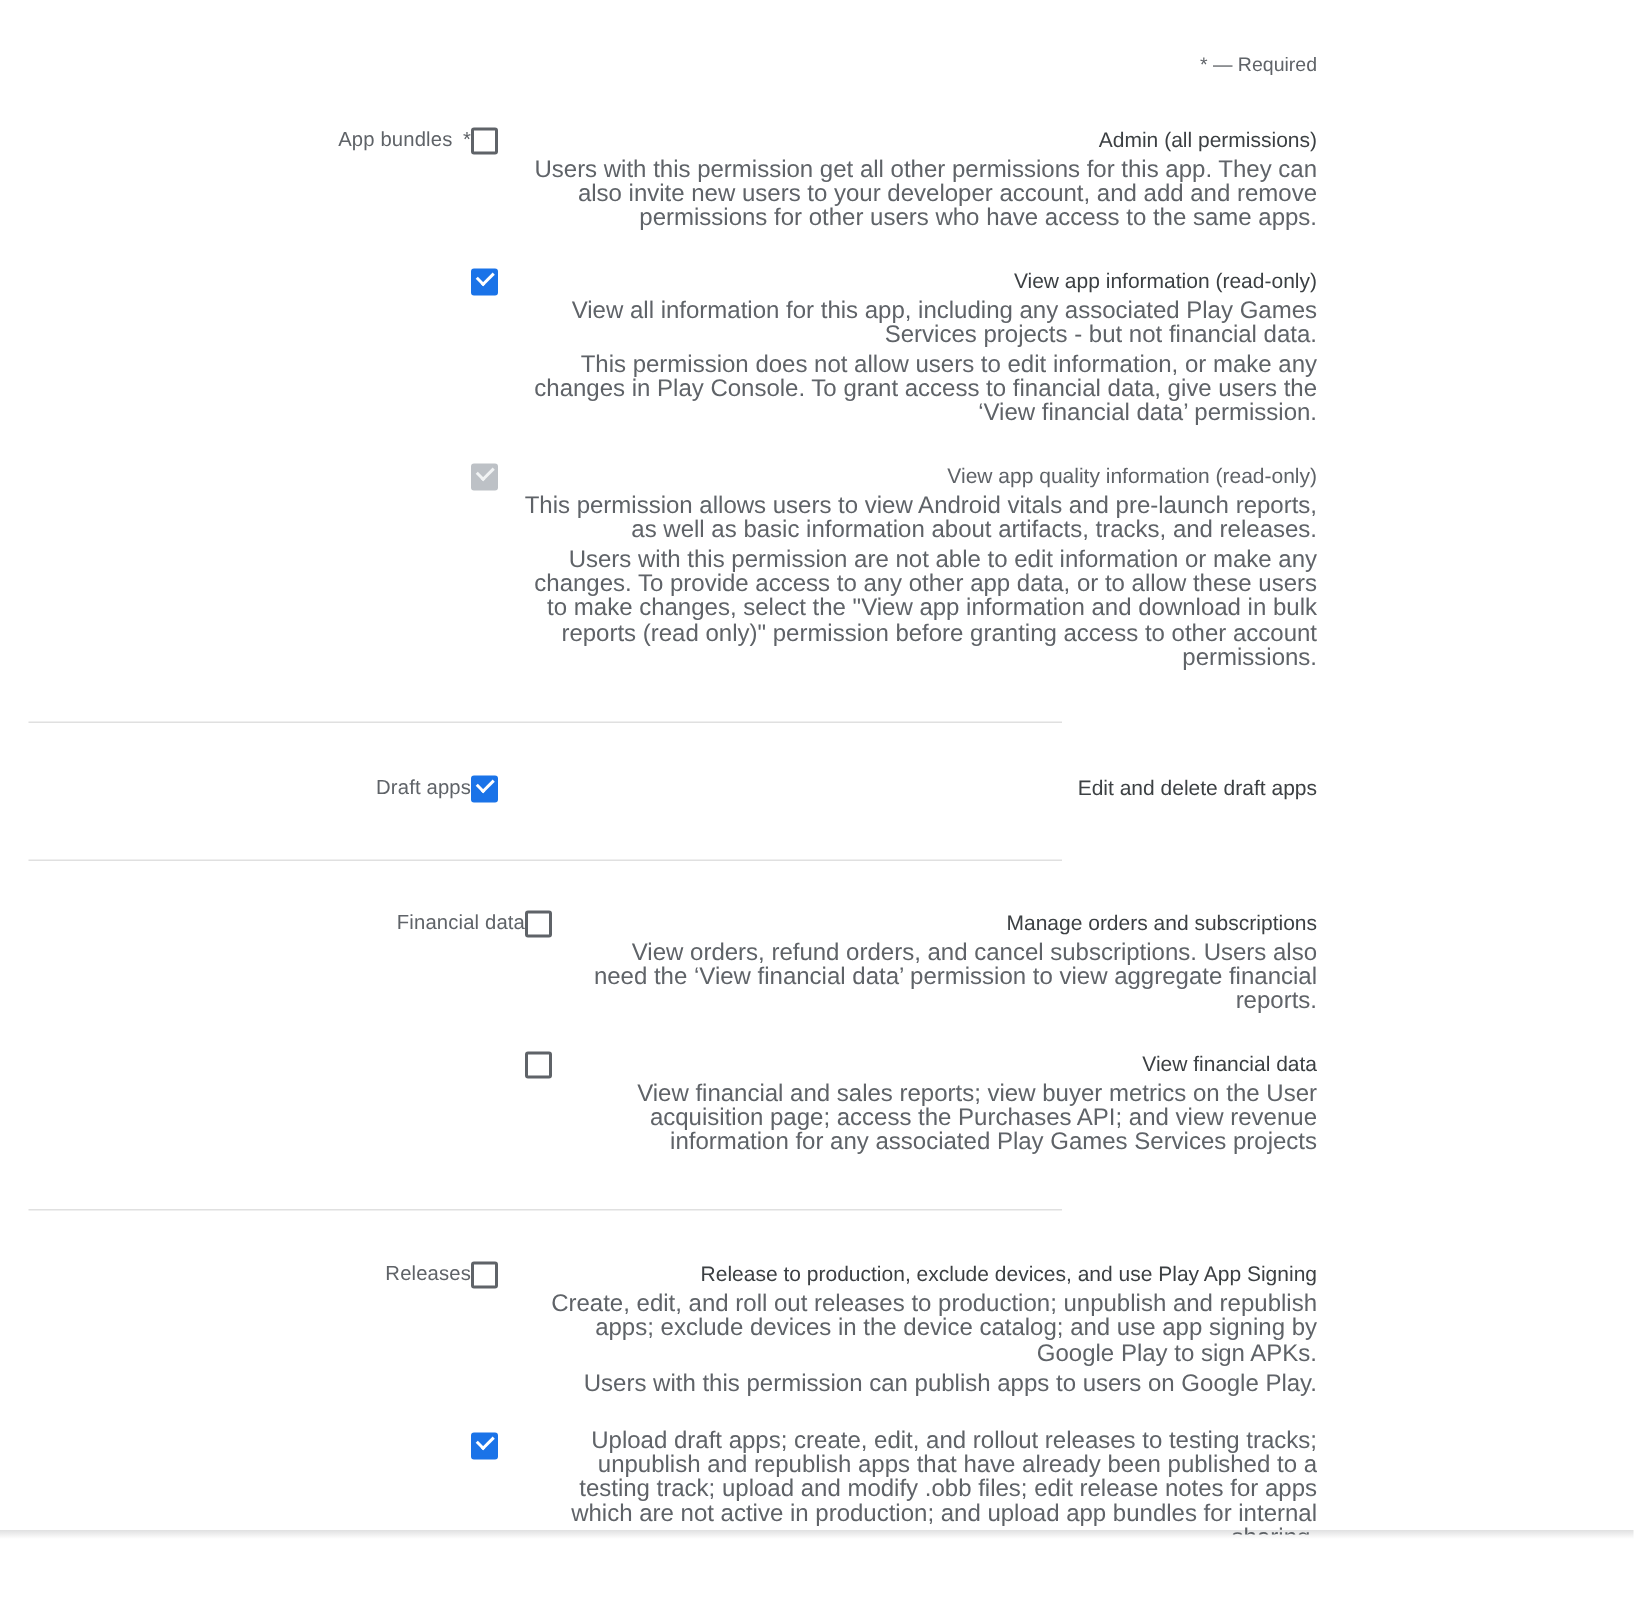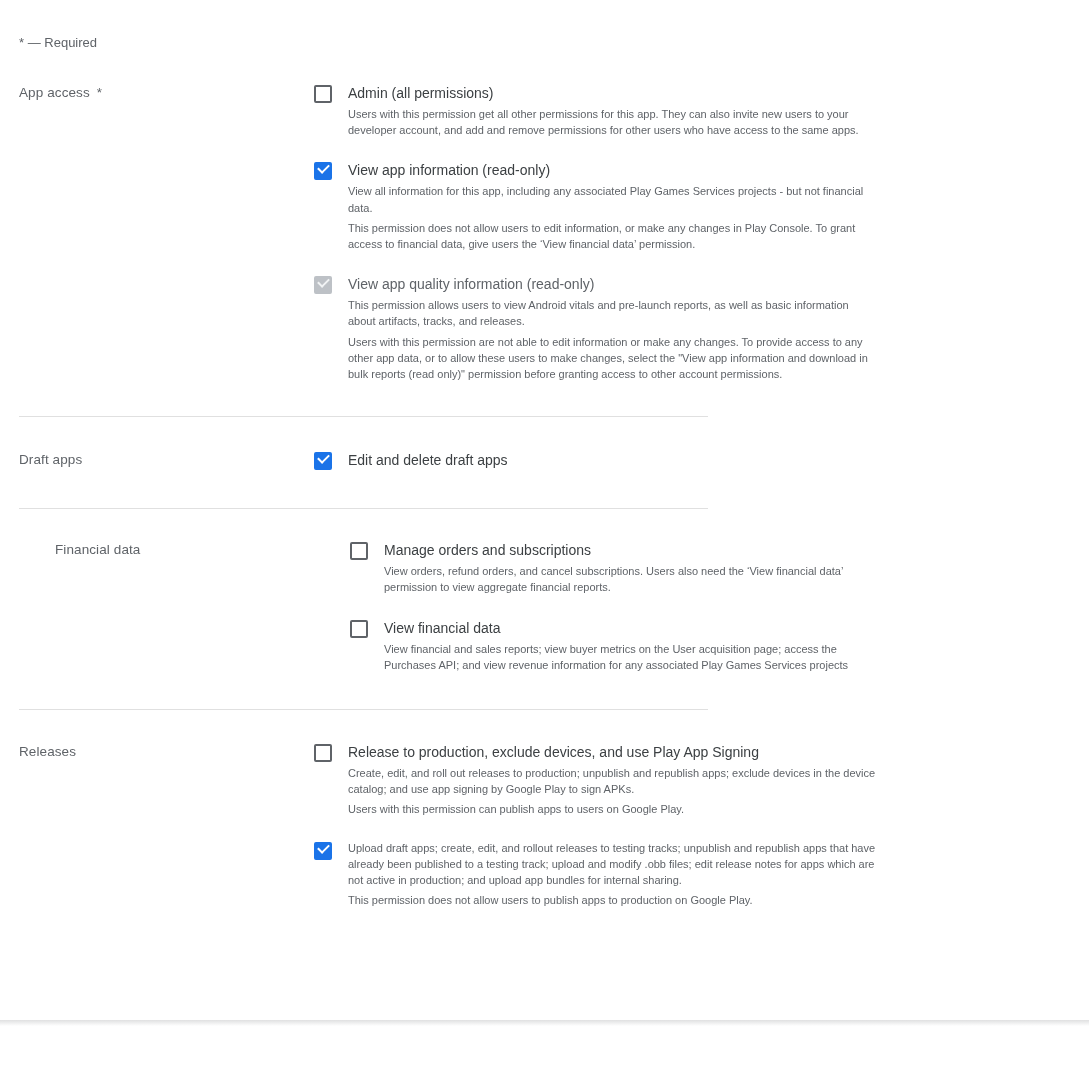"* — Required" #scroll-viewport { text-align: none -> right }
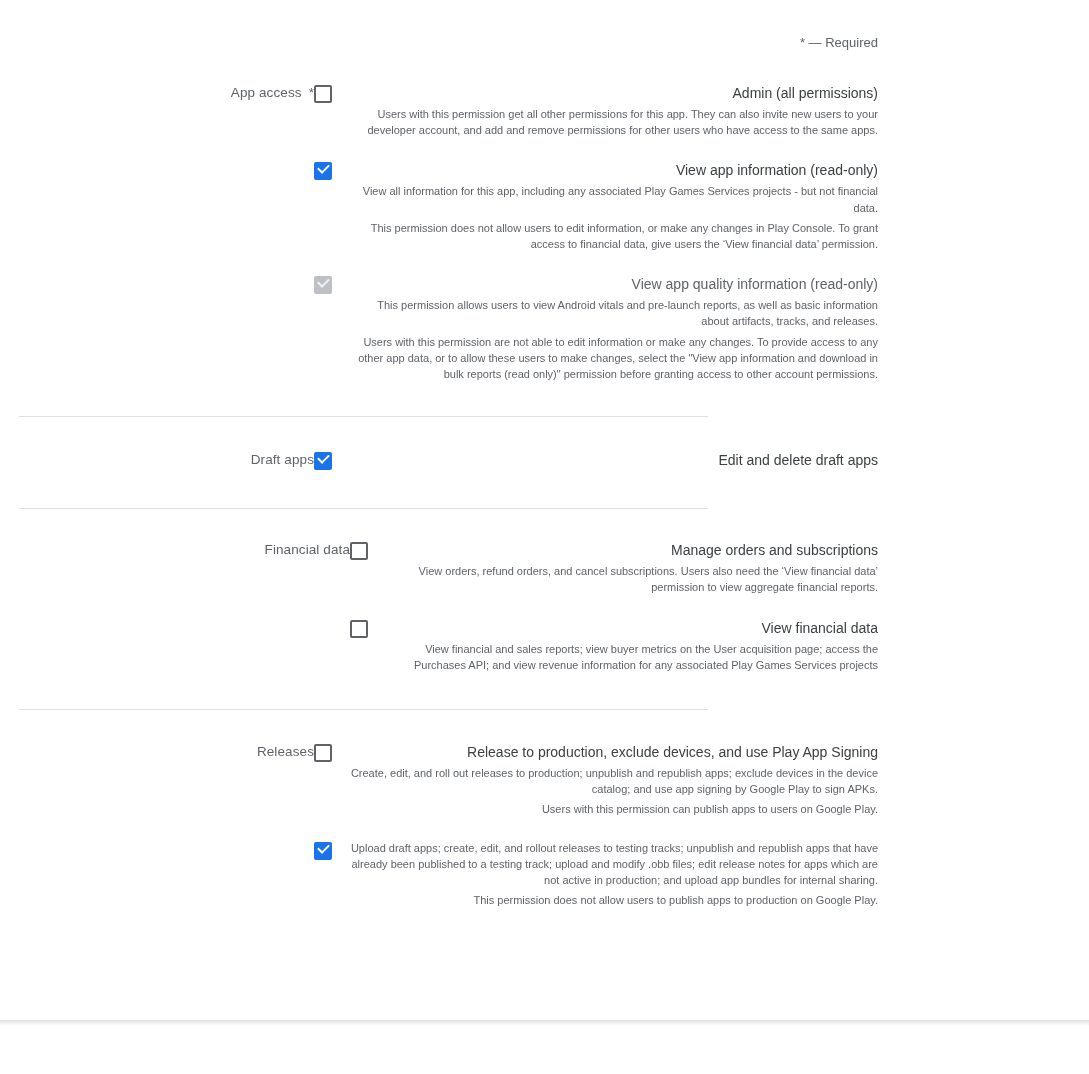"App access" span { text: access -> bundles }
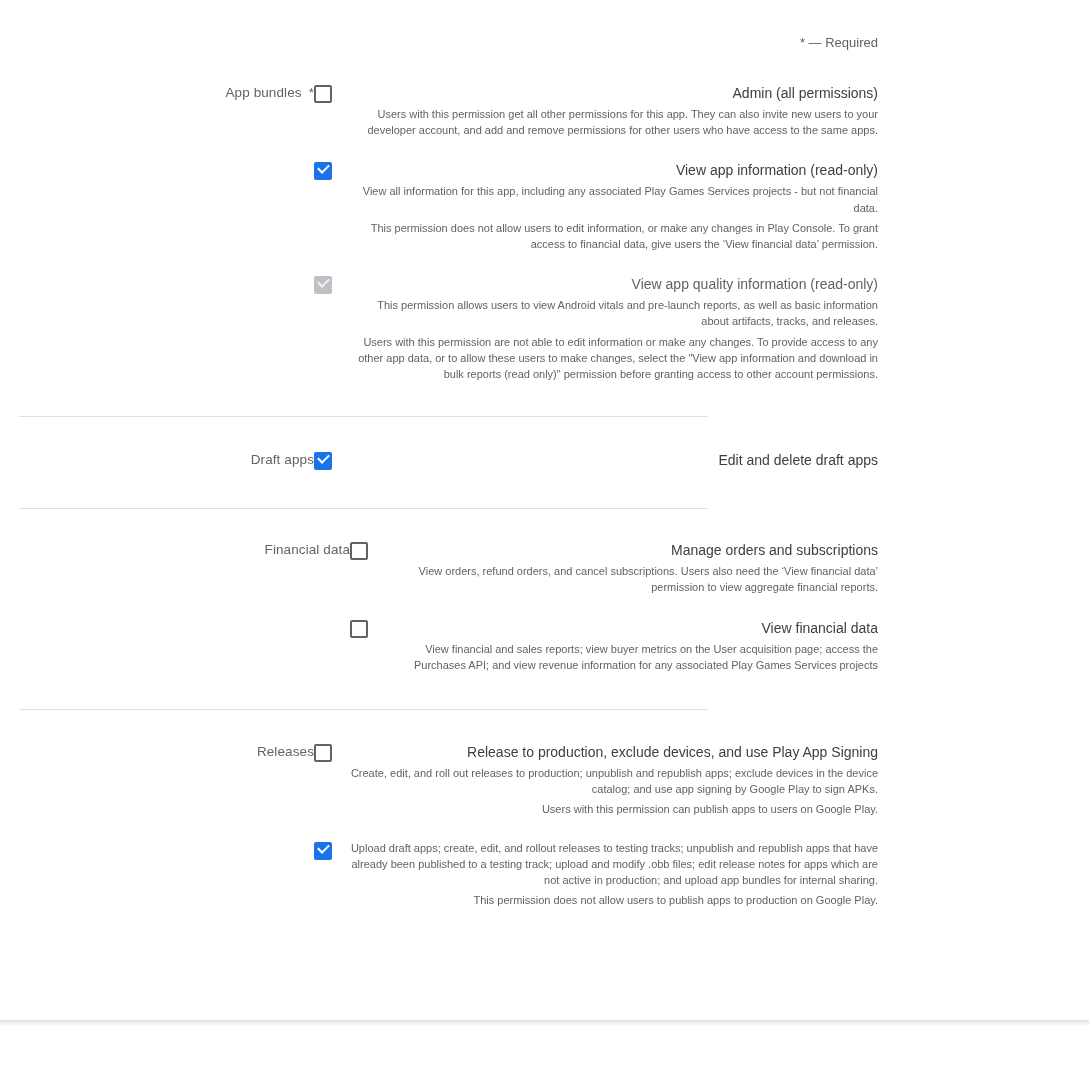"Users with this permission get" .perm-desc { font-size: 11px -> 16px }
